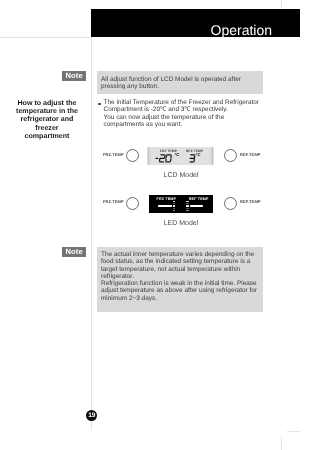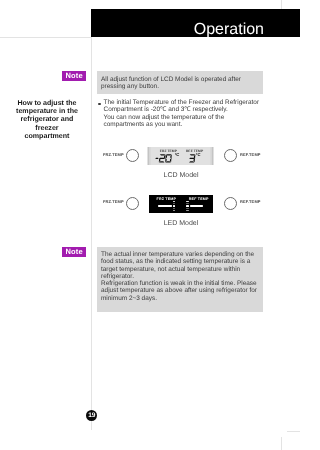"Operation" .header-title { font-size: 16px -> 14px; right: 36px -> 28px }
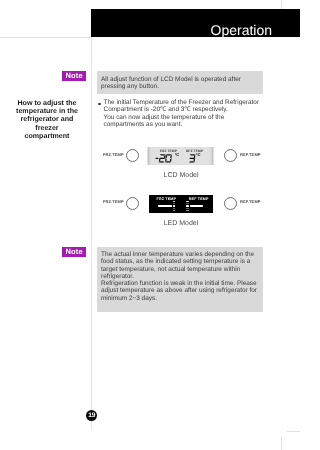"Note" .note-chip { background: #a21caf -> #737373 }
